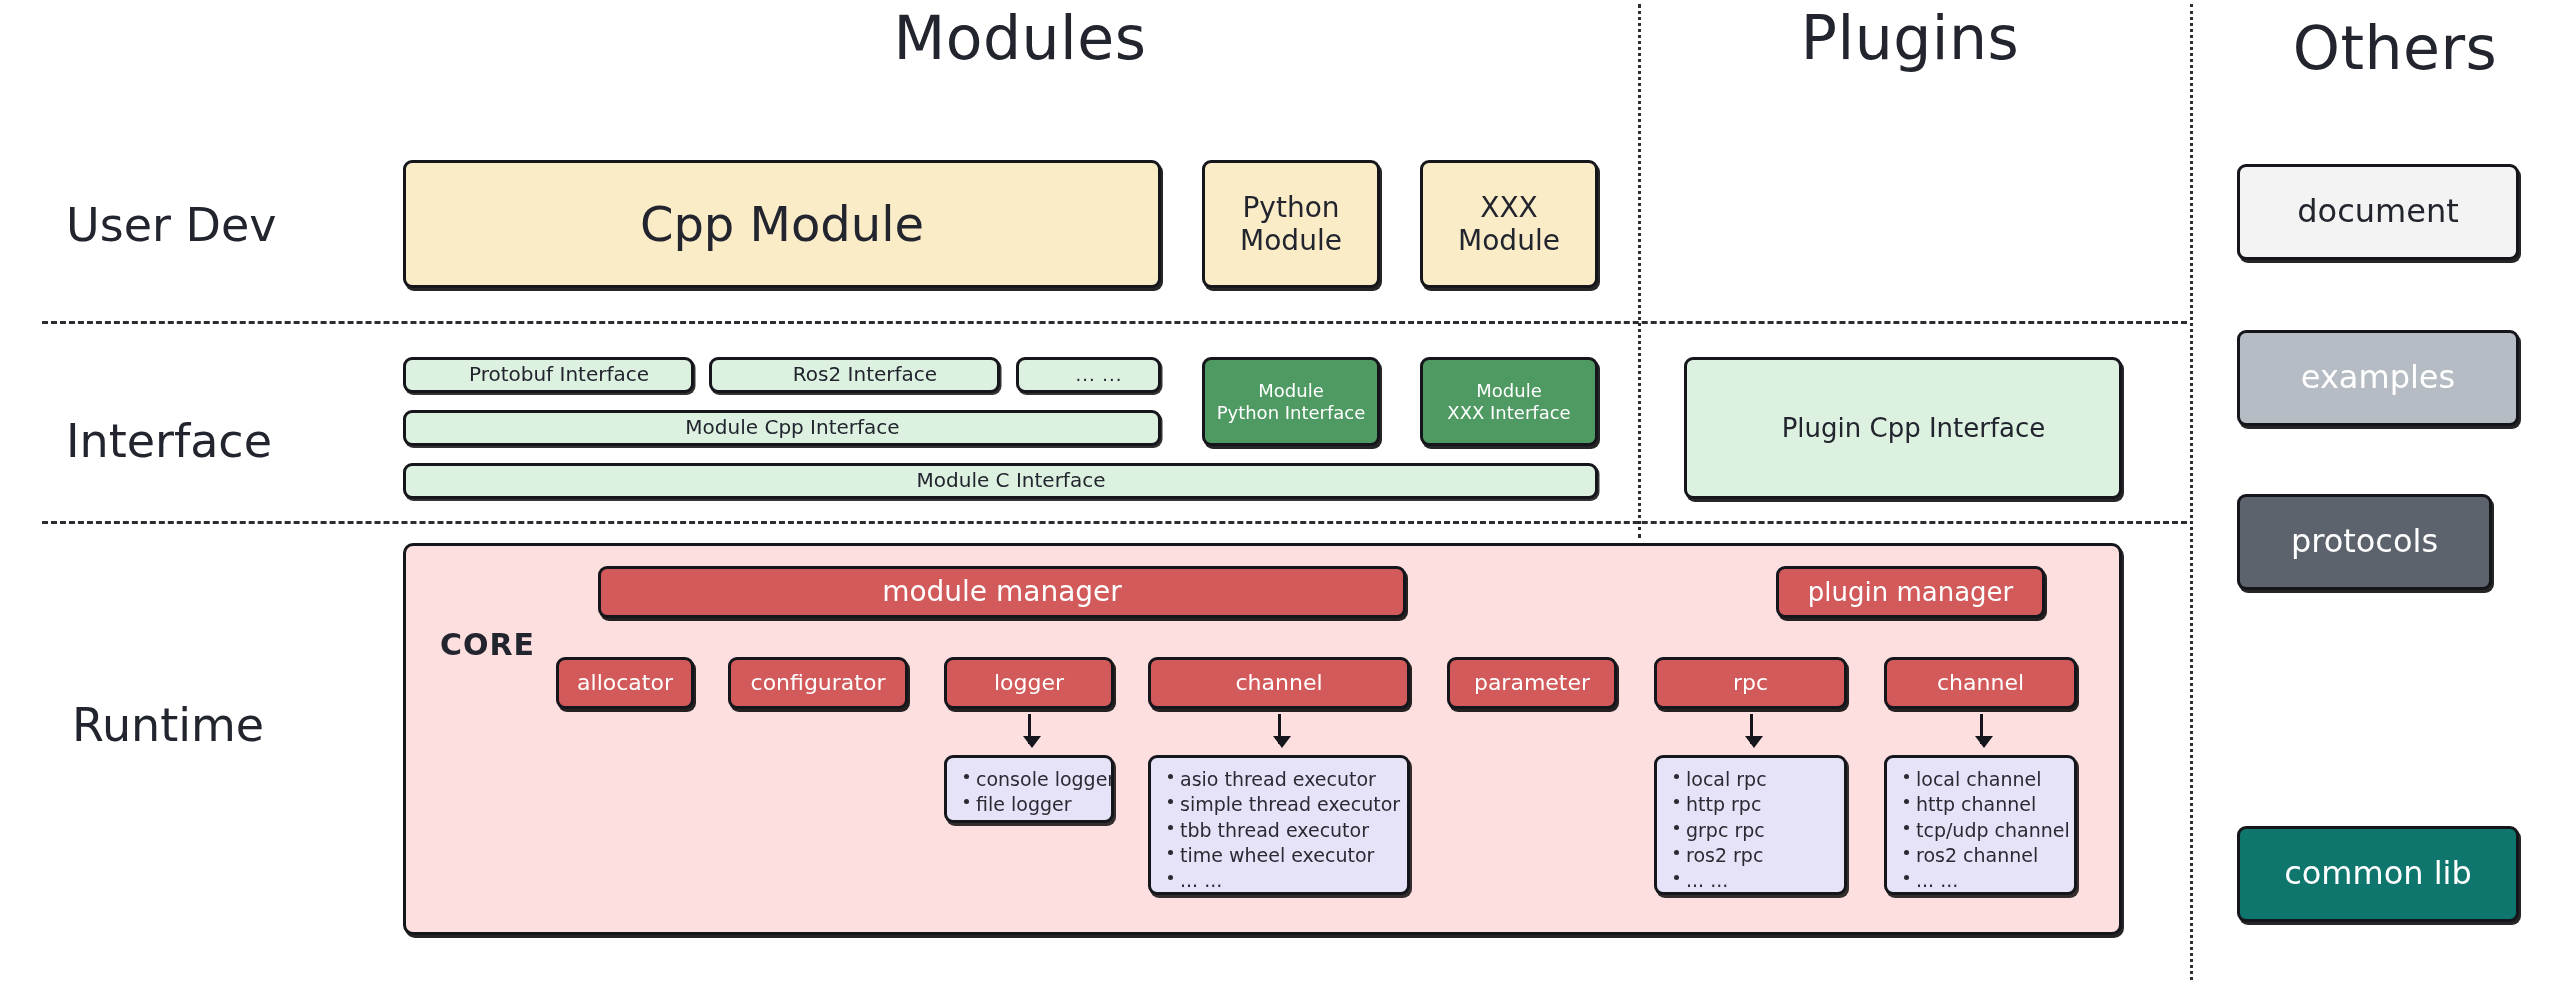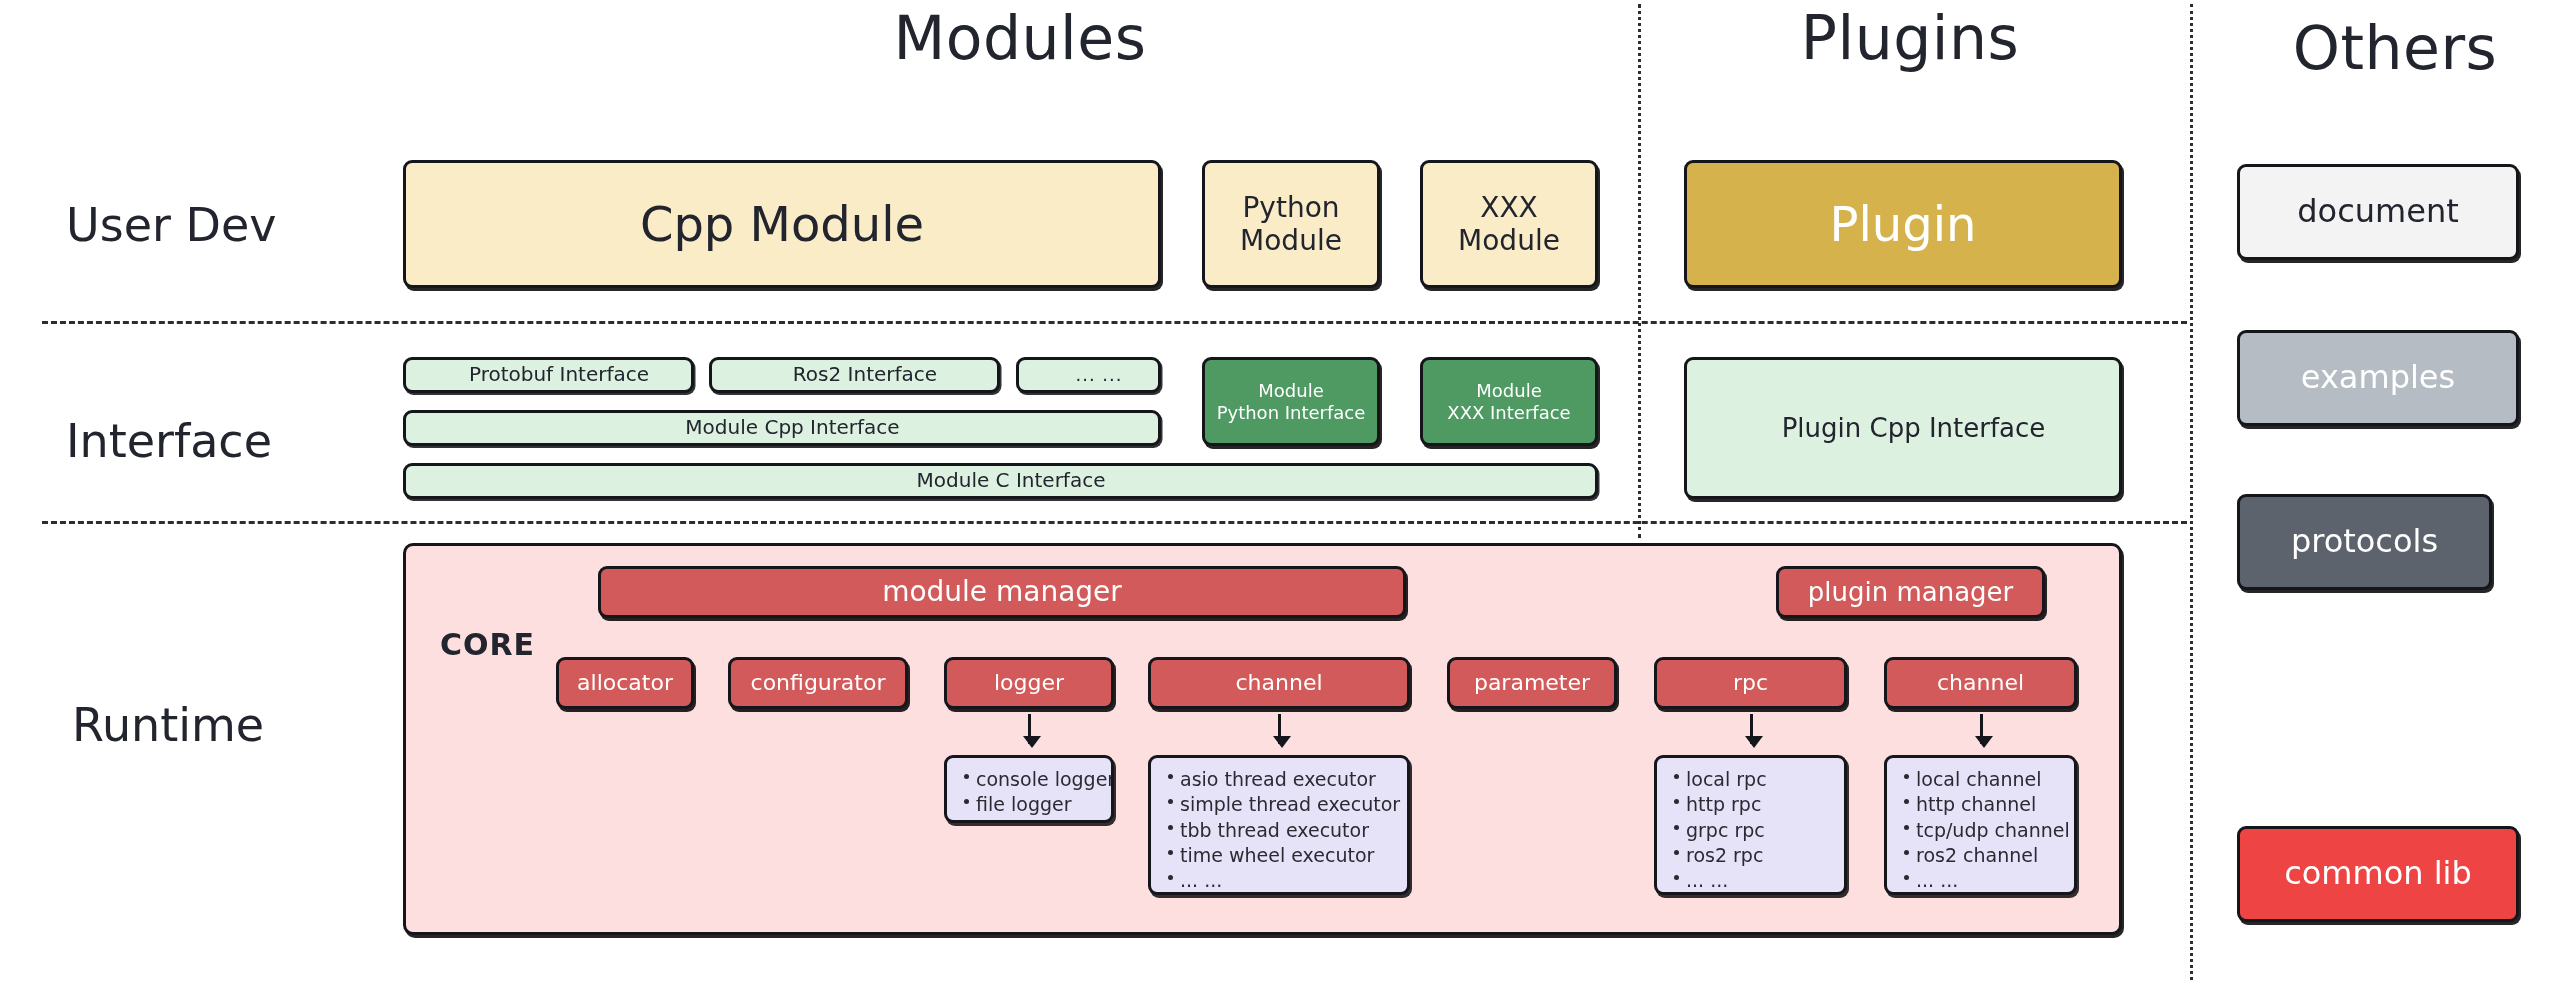"Plugin" div.box { html: <div>Plugin</div> -> none }
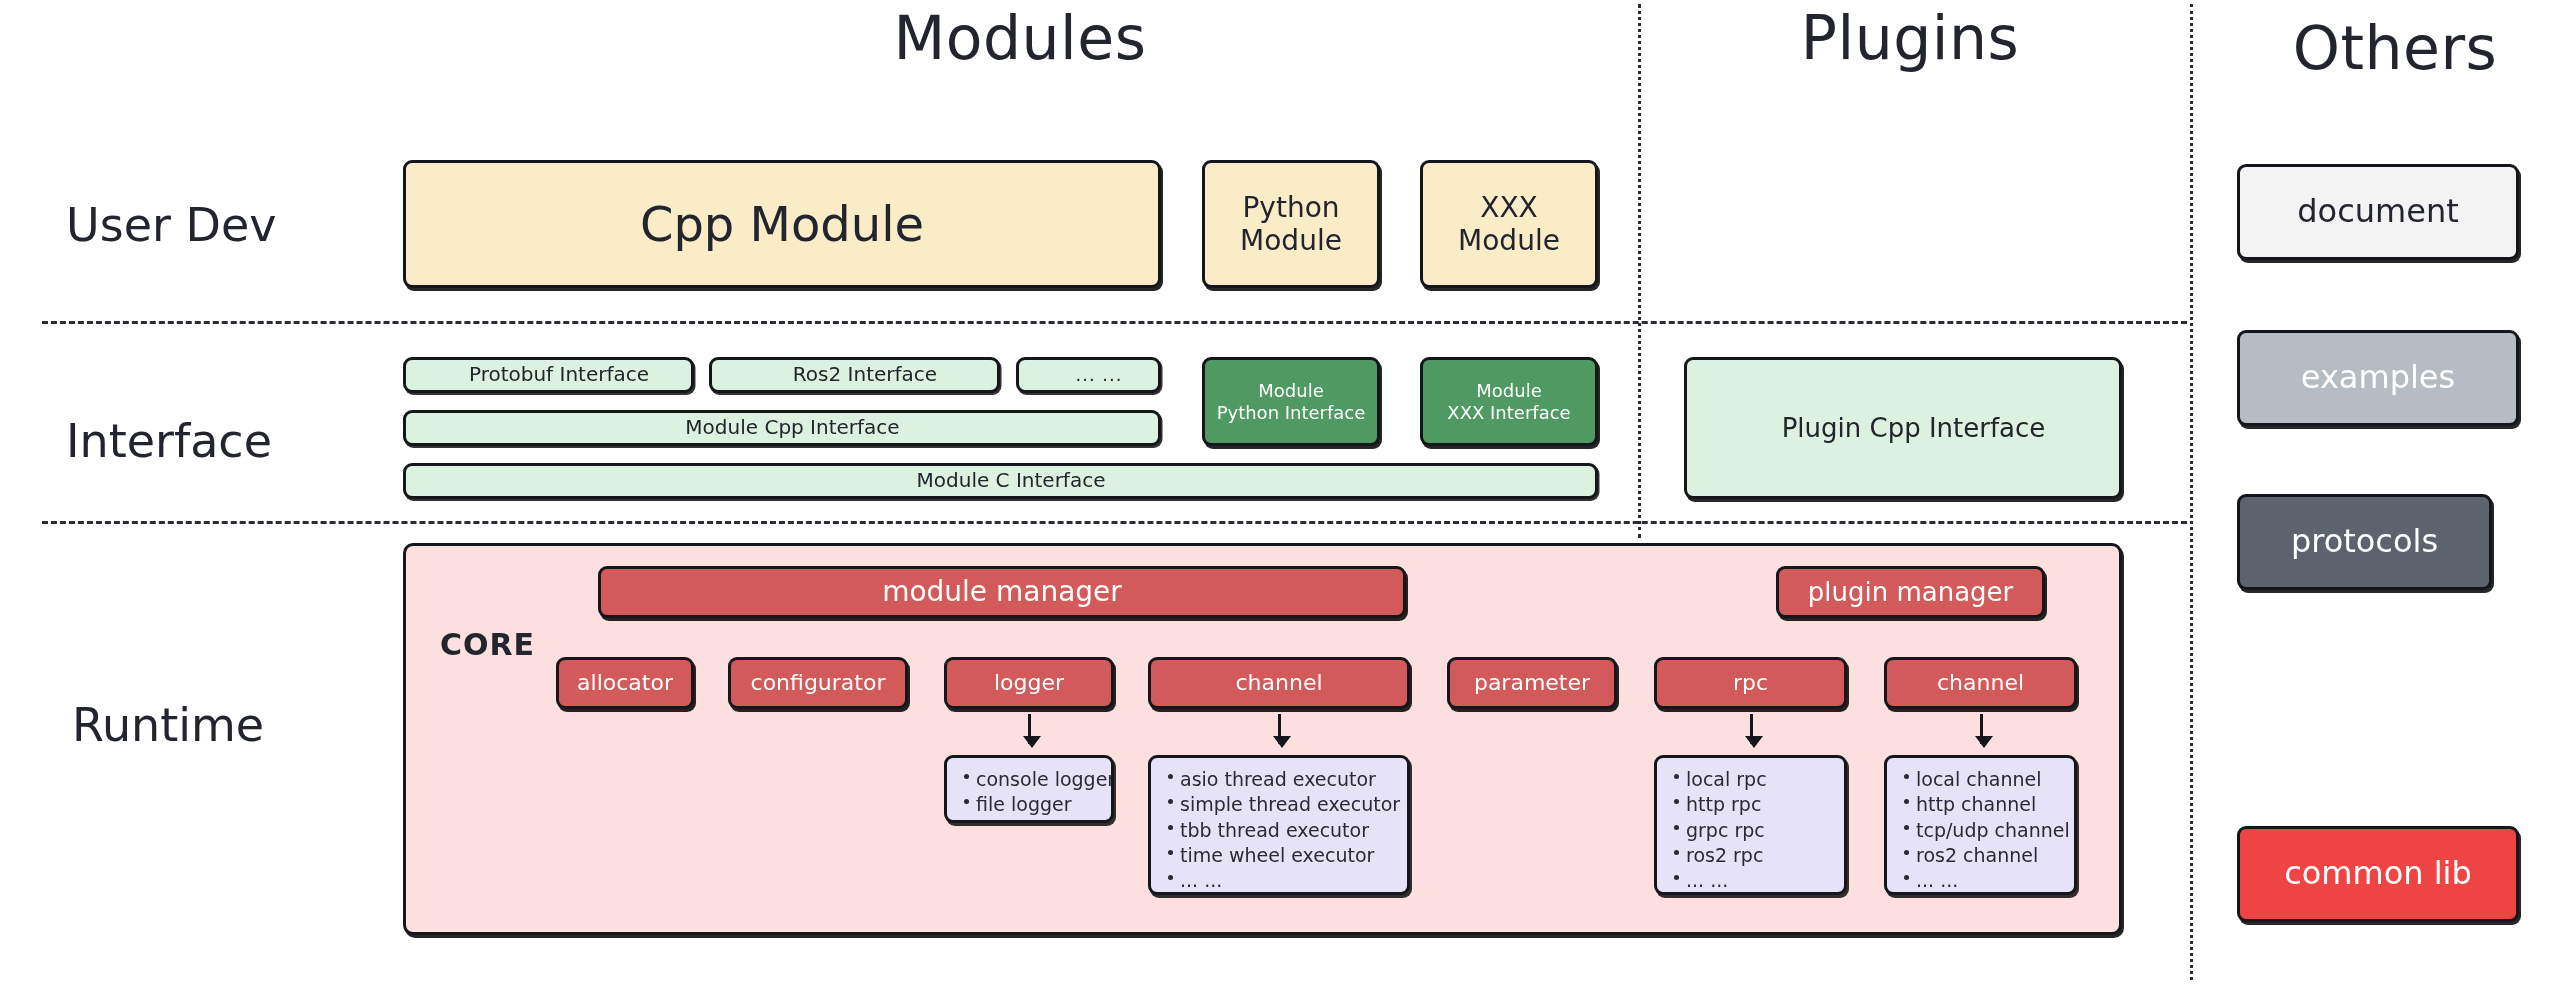"common lib" .f-blue { background: #ef4444 -> #0f766e }
